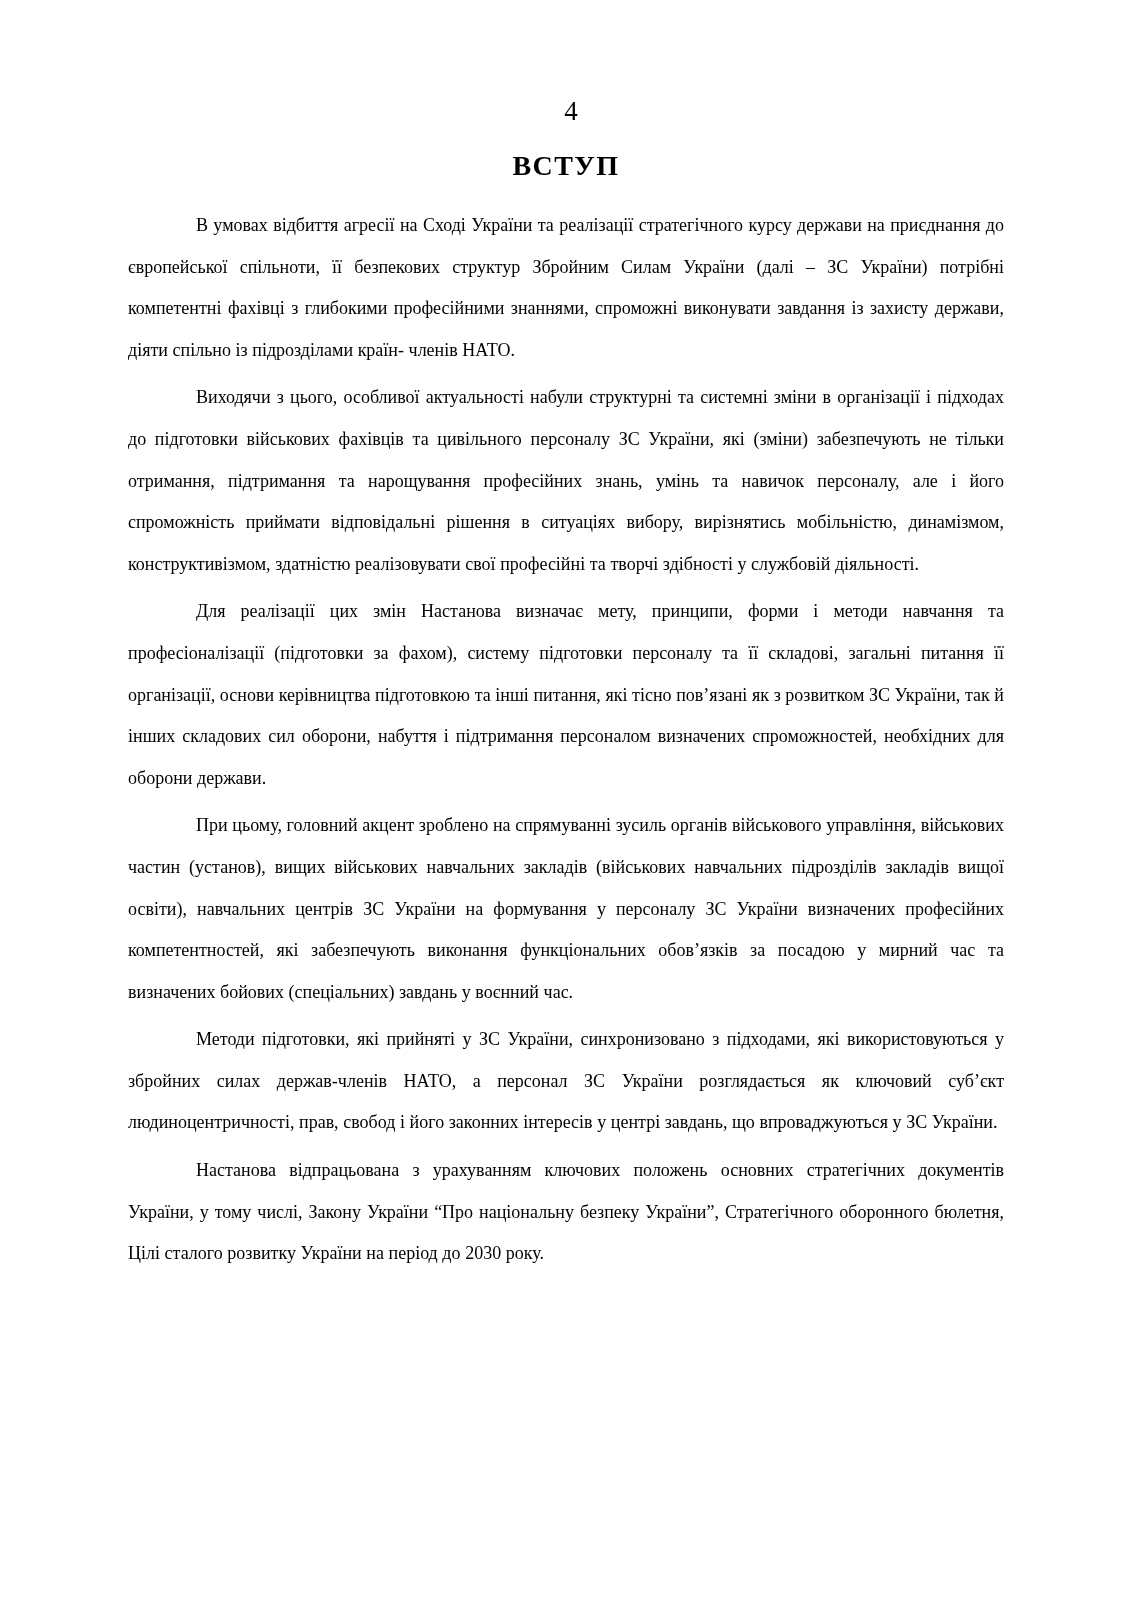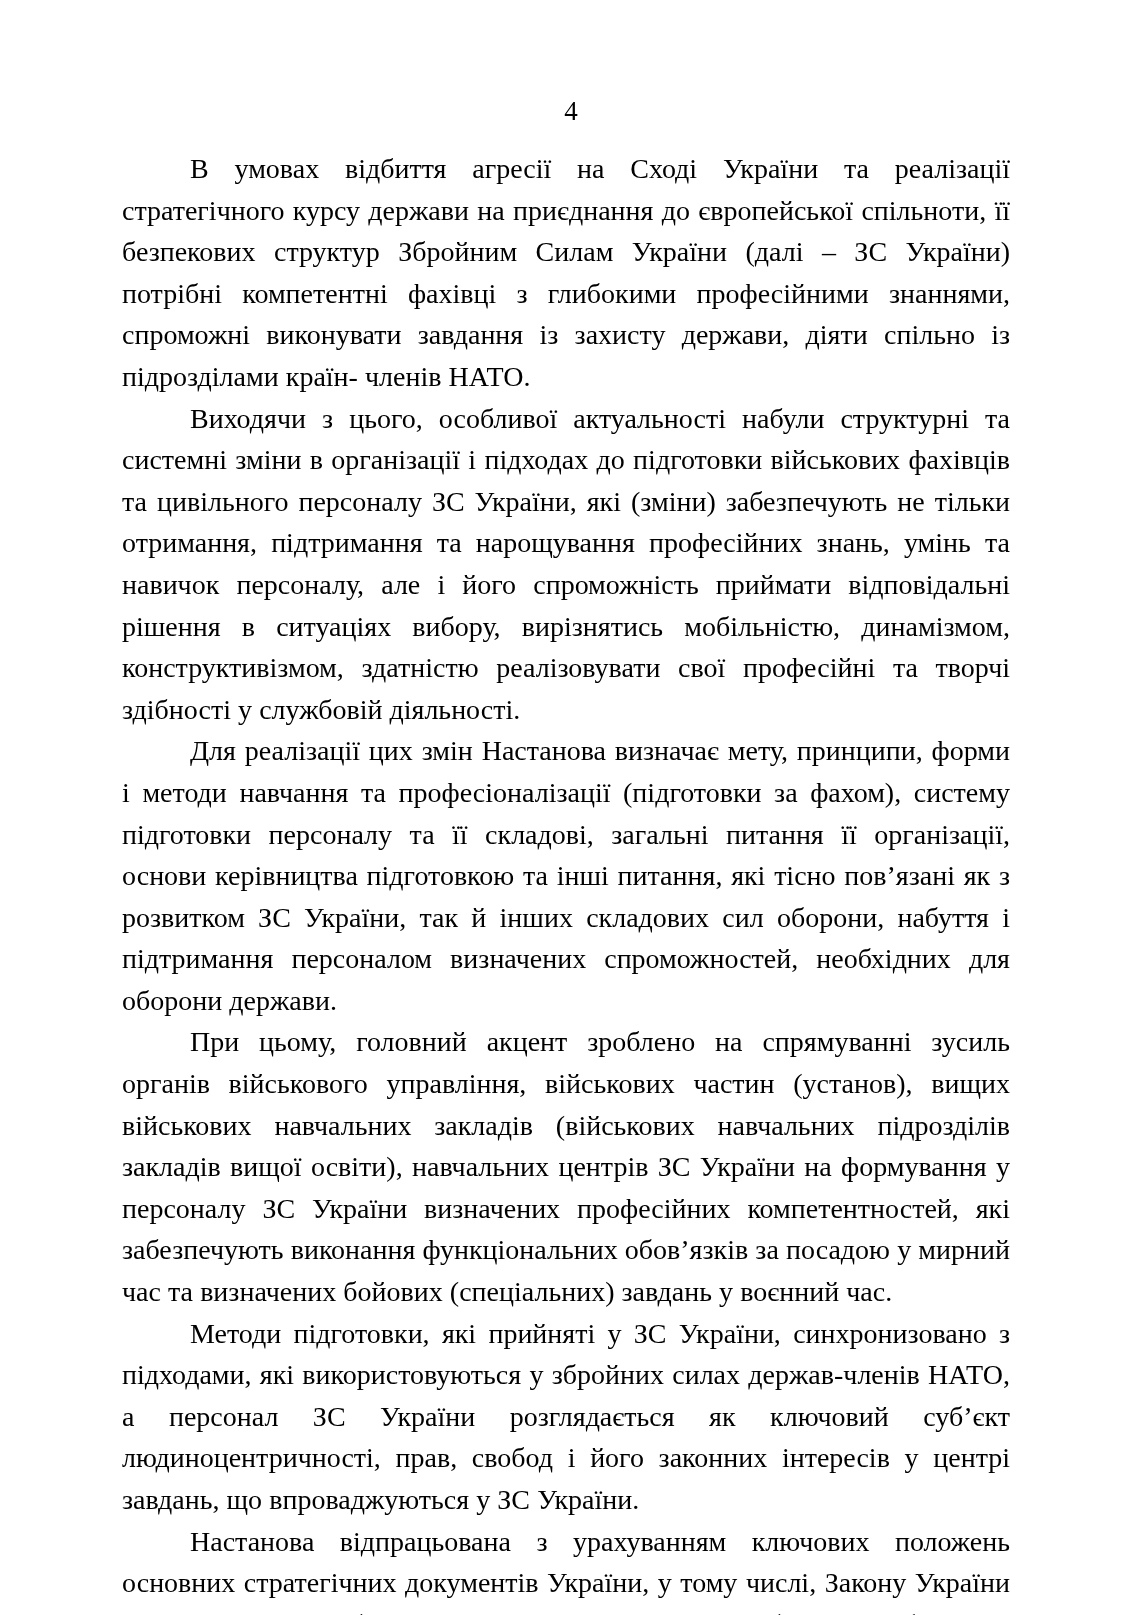"ВСТУП" h1.doc-heading { html: none -> <h1>ВСТУП</h1> }
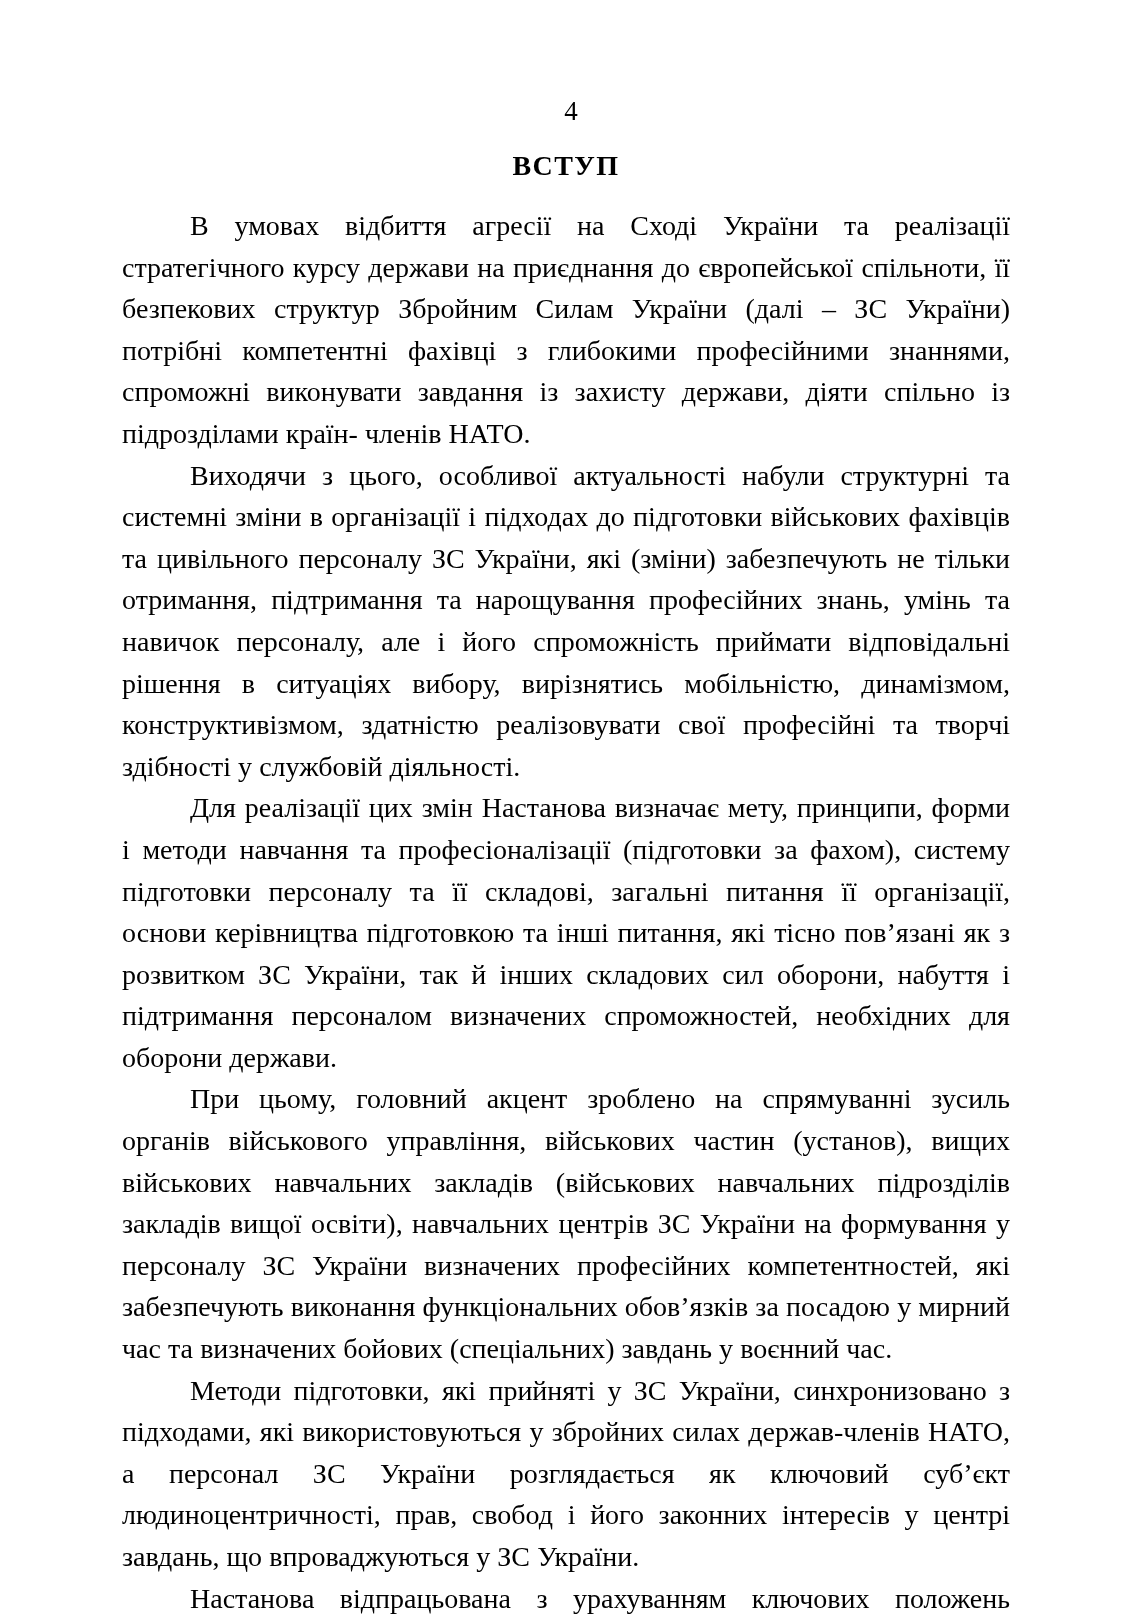"В умовах відбиття агресії на" .para { font-size: 28px -> 18px; margin: 0 -> 6px }
